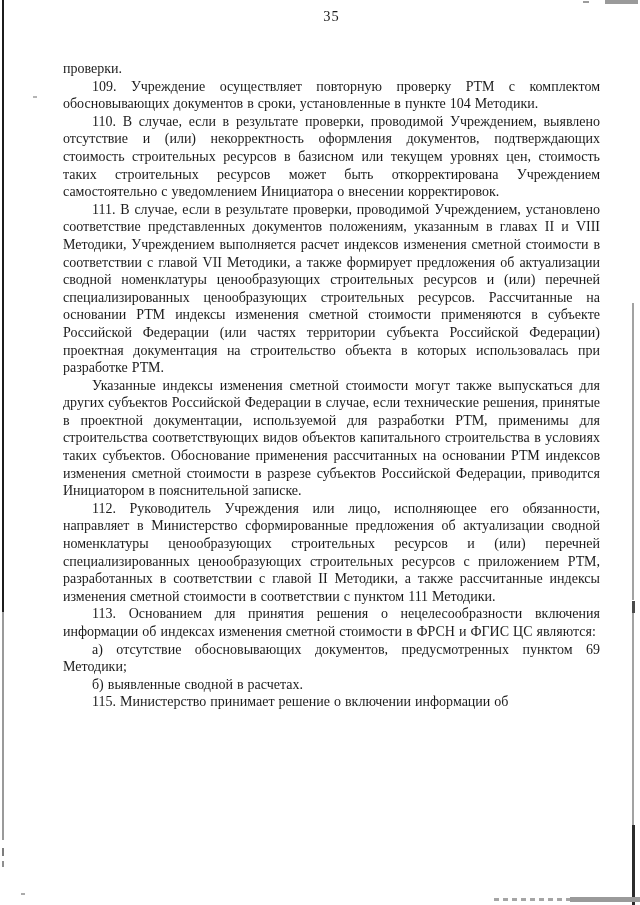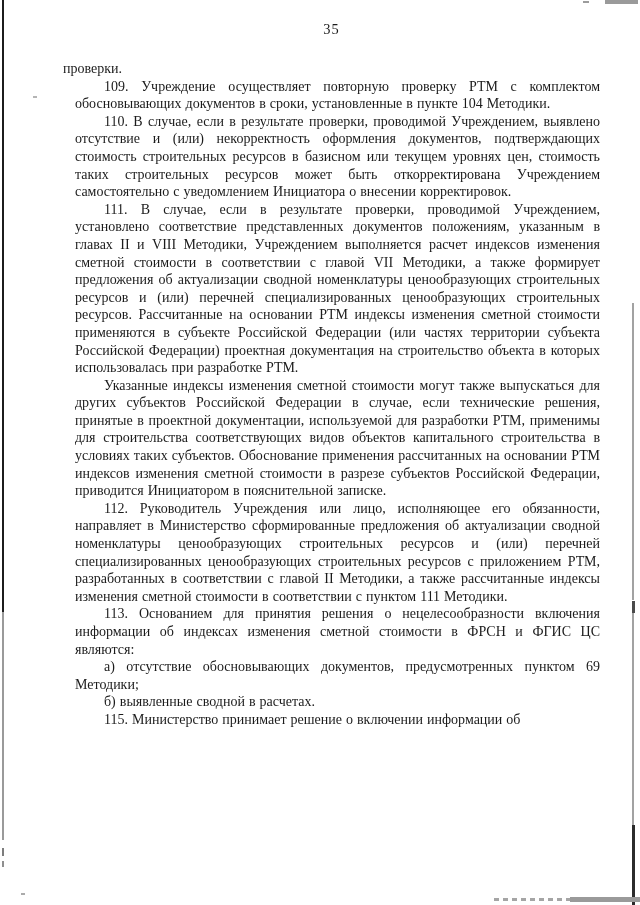"35" .page-number { top: 21px -> 8px }
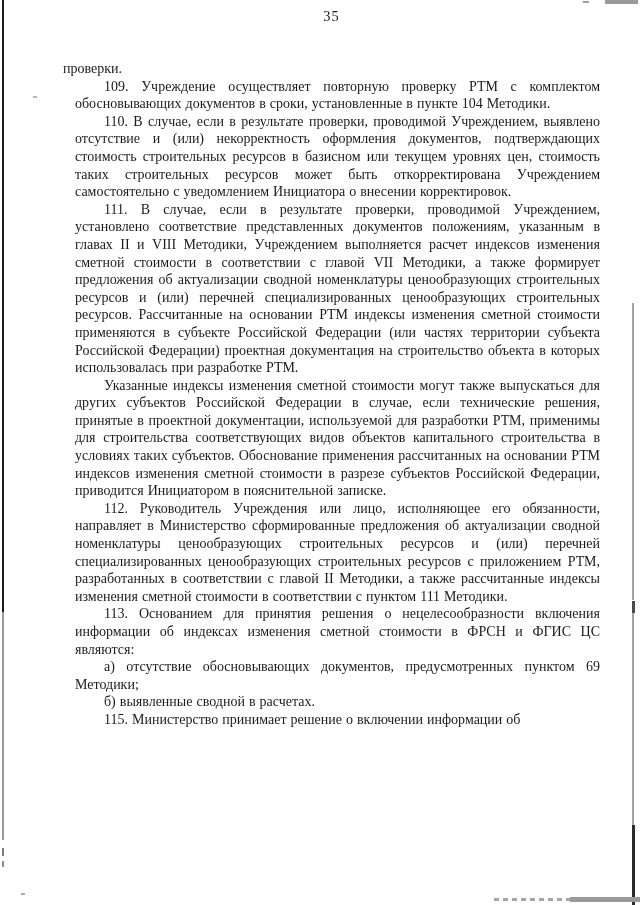"109. Учреждение осуществляет повторную" .text-block p.indent { margin-left: 12px -> none }
